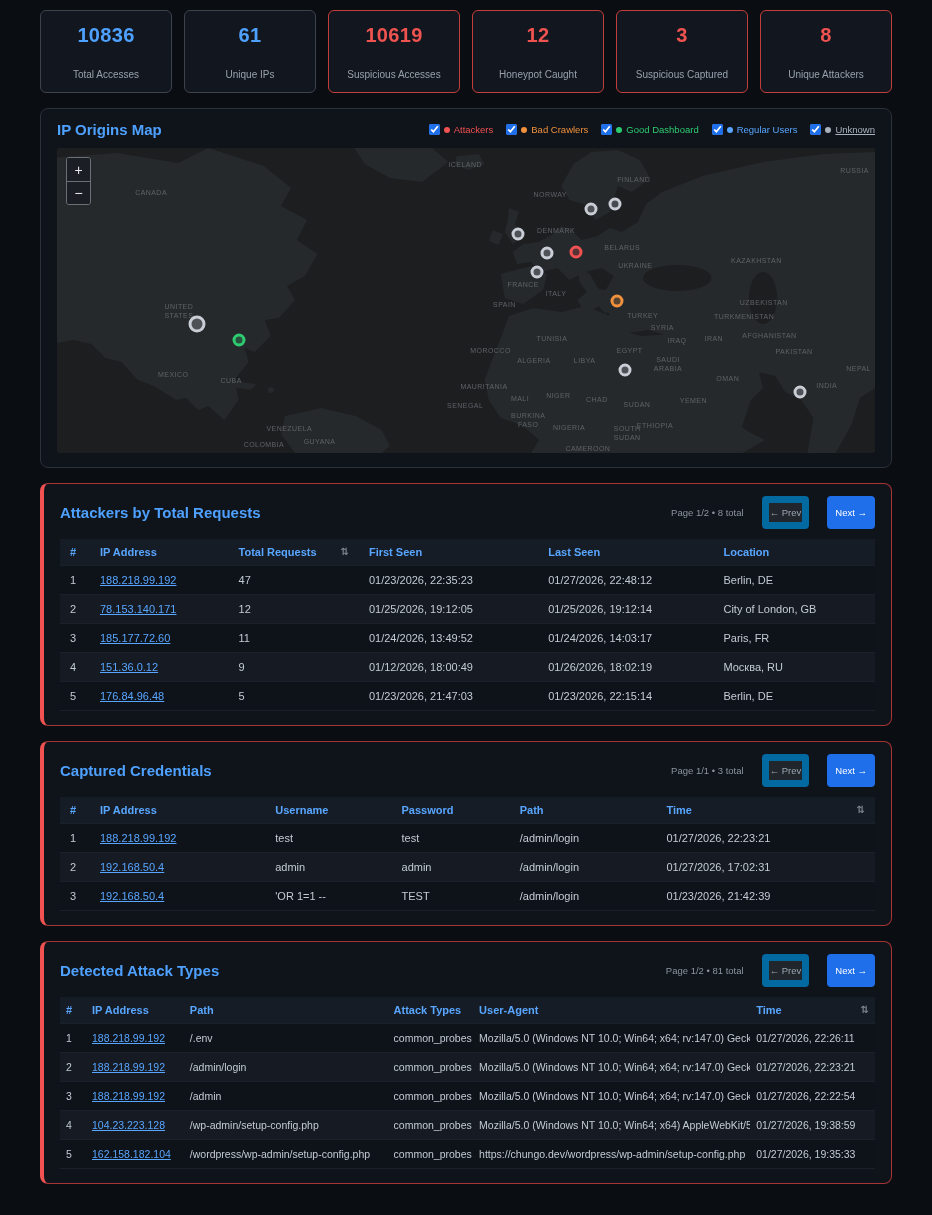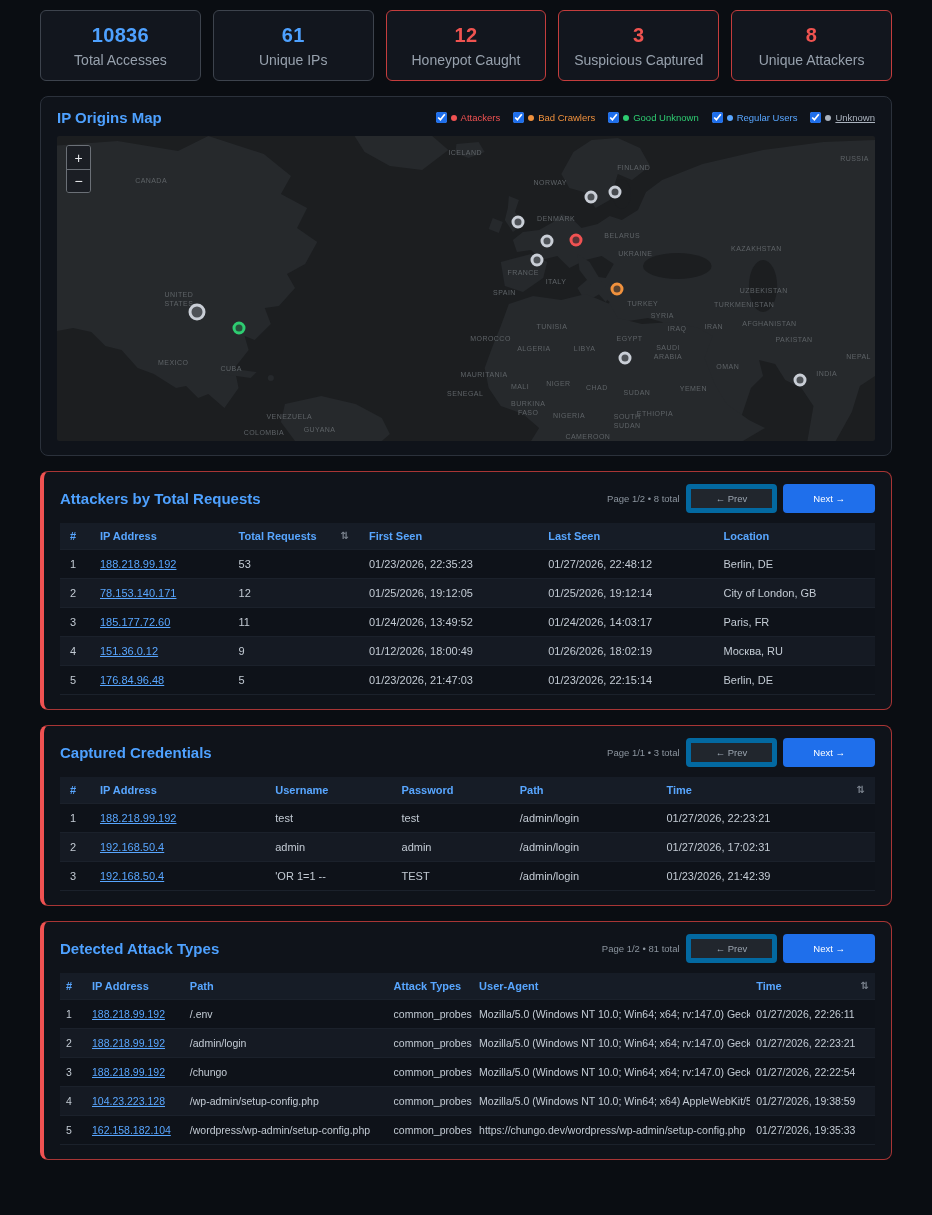"10619" div.stat-card { html: none -> <div> <div>10619</div> <div>Suspicious Accesses</div> </div> }
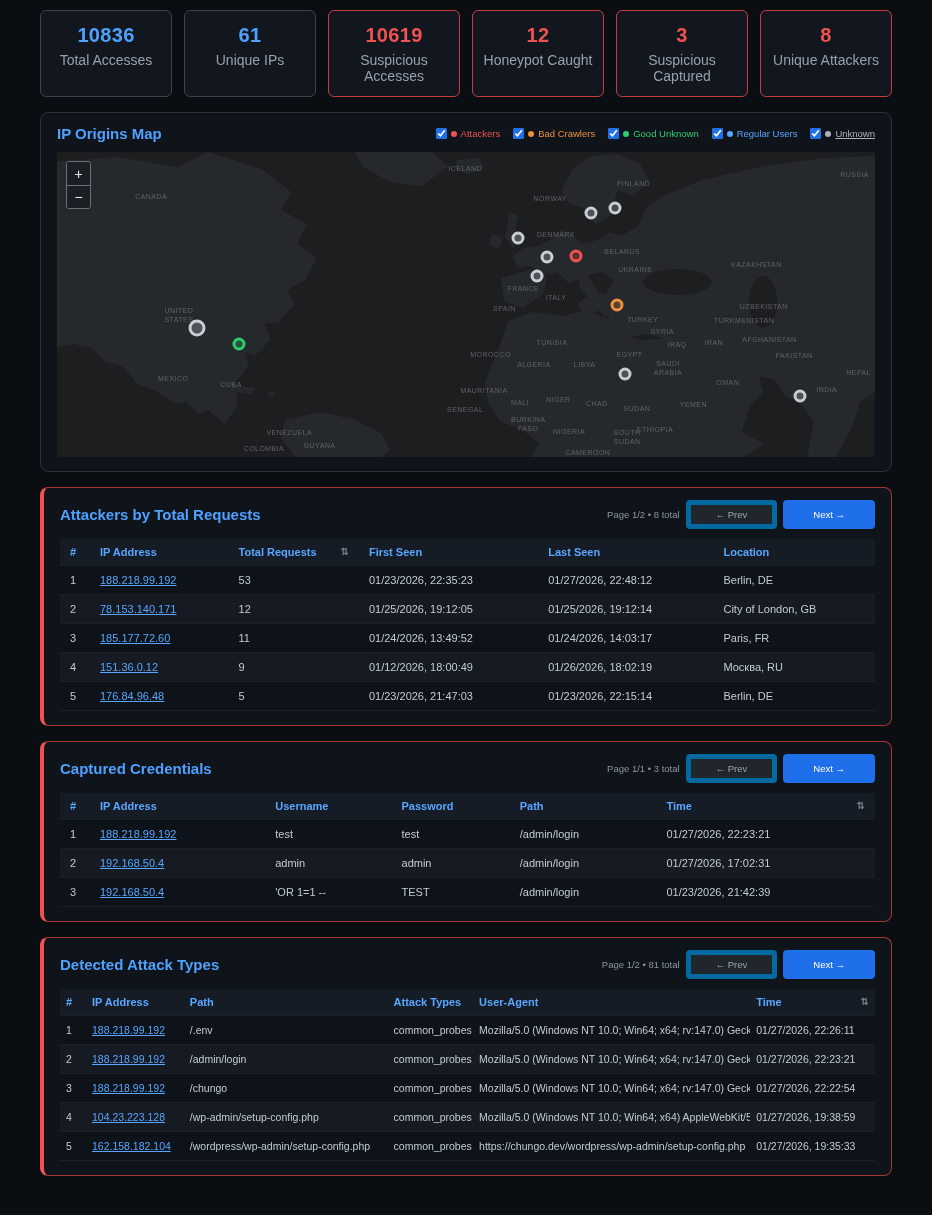"Total Accesses" .stat-label { font-size: 14px -> 10px; margin-top: 5px -> 22px }
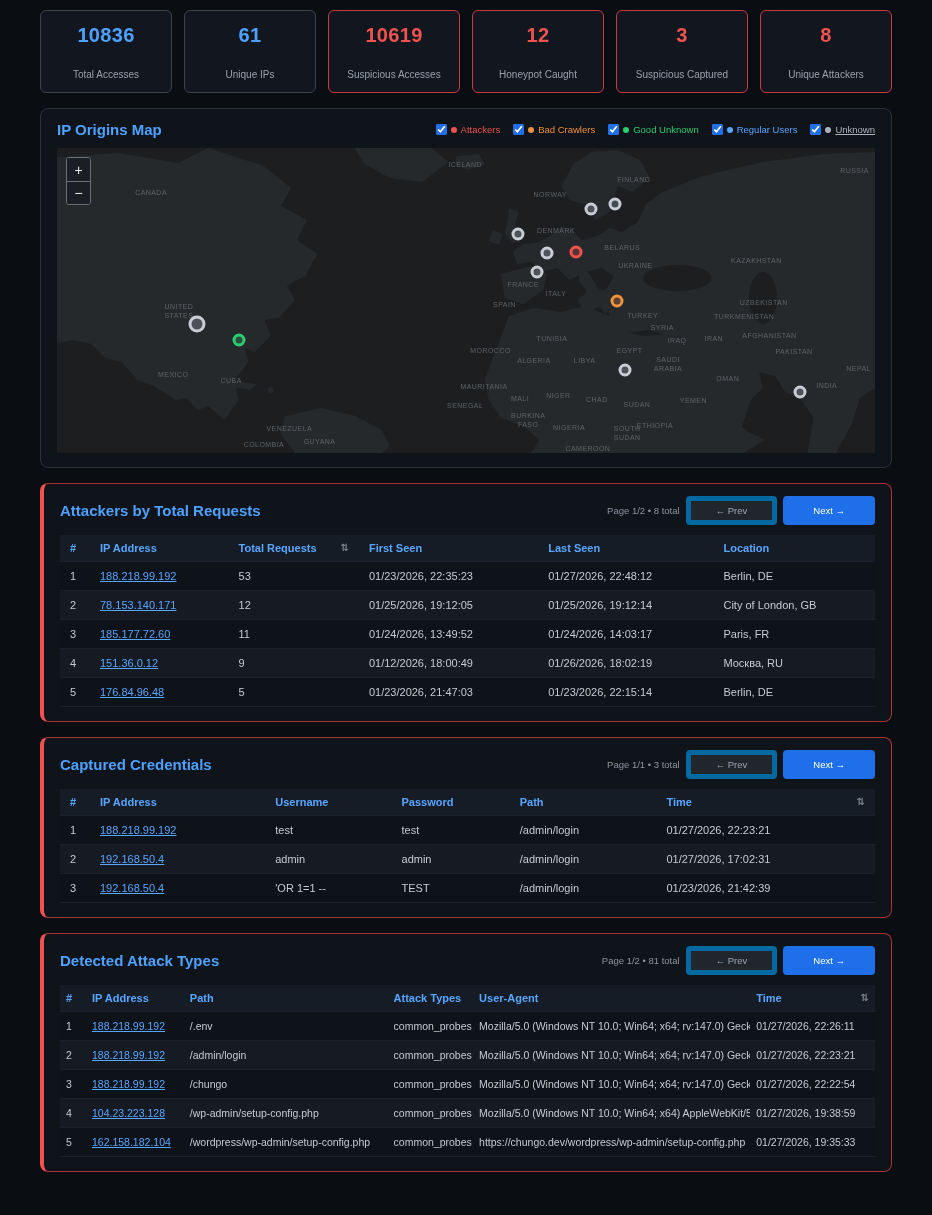"Good Unknown" span { text: Unknown -> Dashboard }
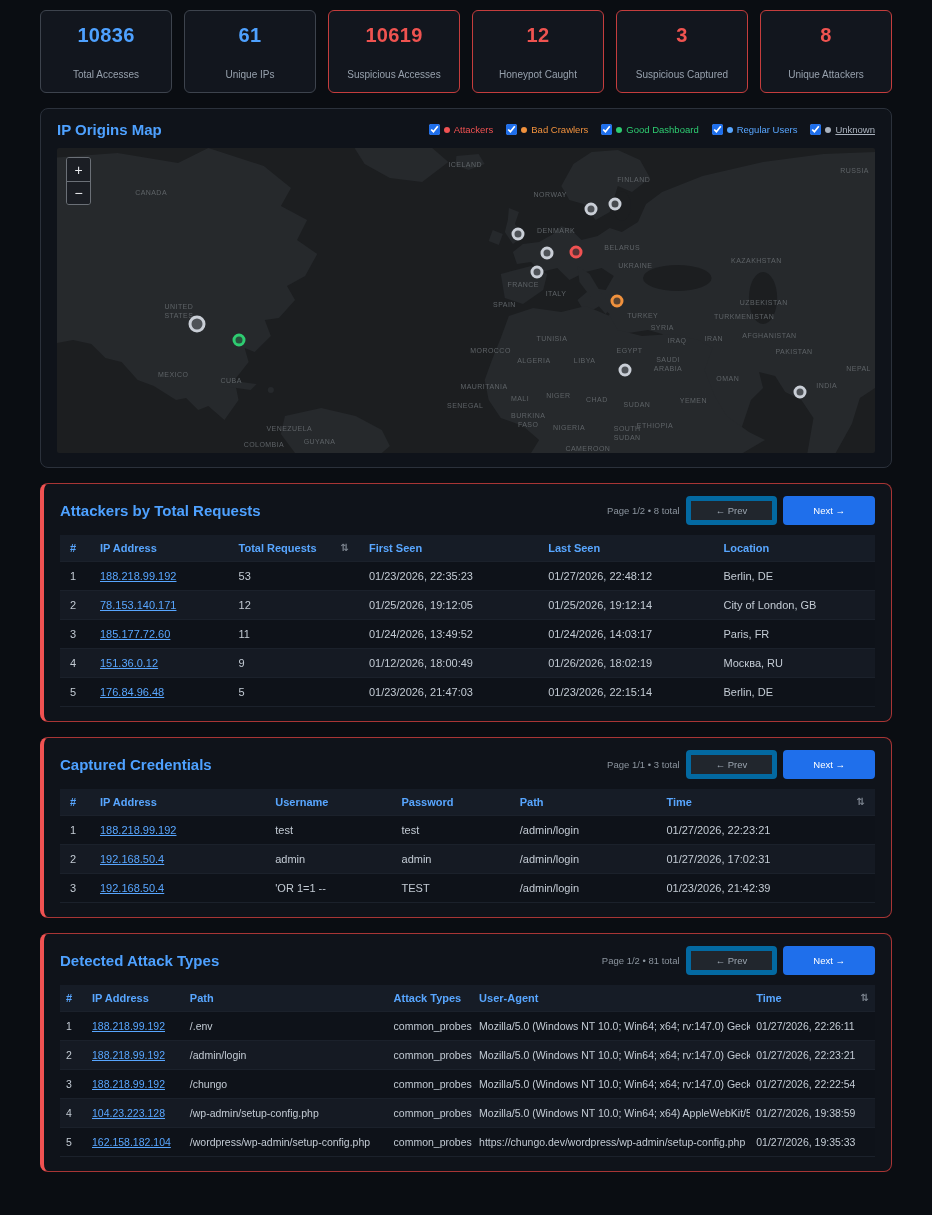"Page 1/2 • 8 total" .pager { gap: 6px -> 18px }
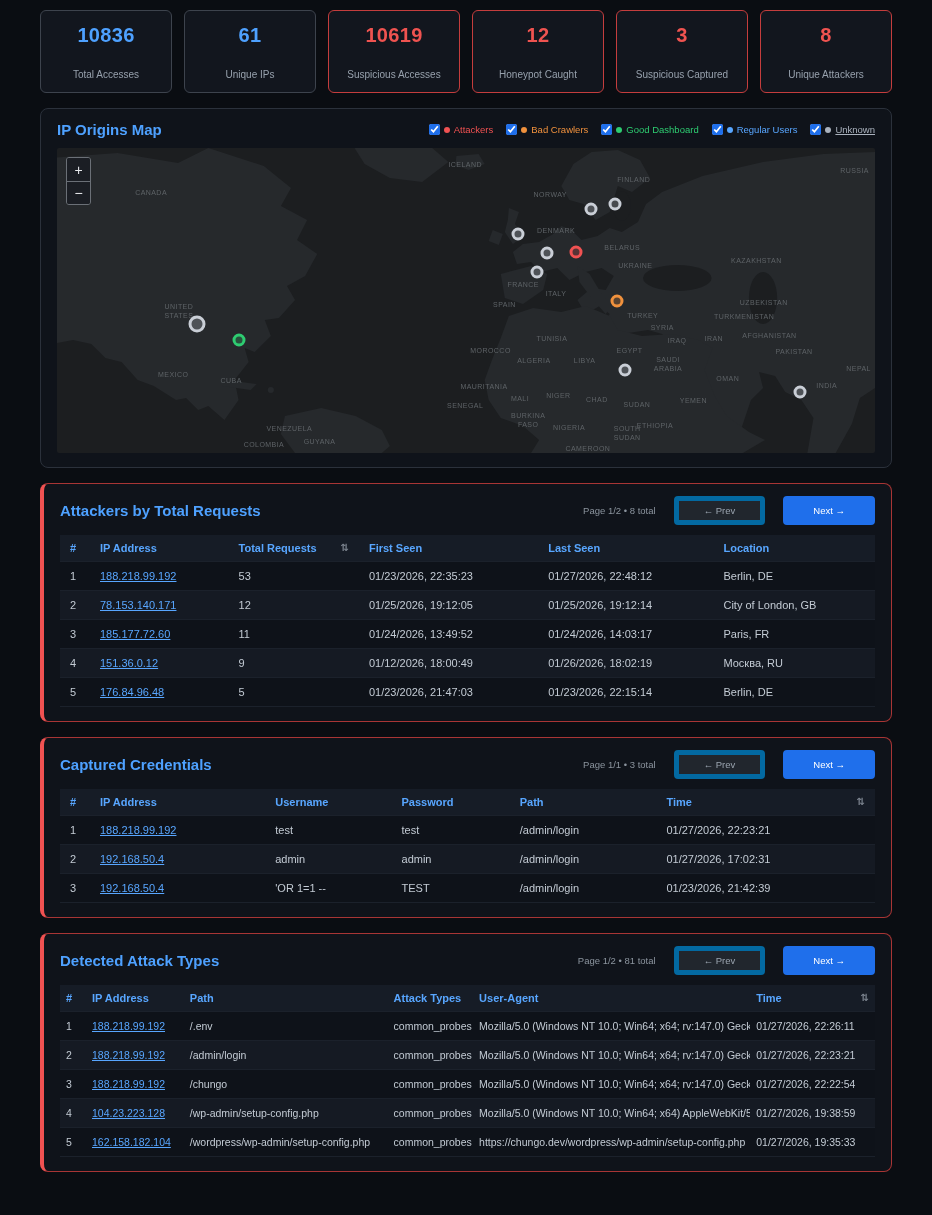"← Prev" .btn { border: 5px solid #0369a1 -> 7px solid #0369a1; padding: 4px 25px -> 4px 1px }
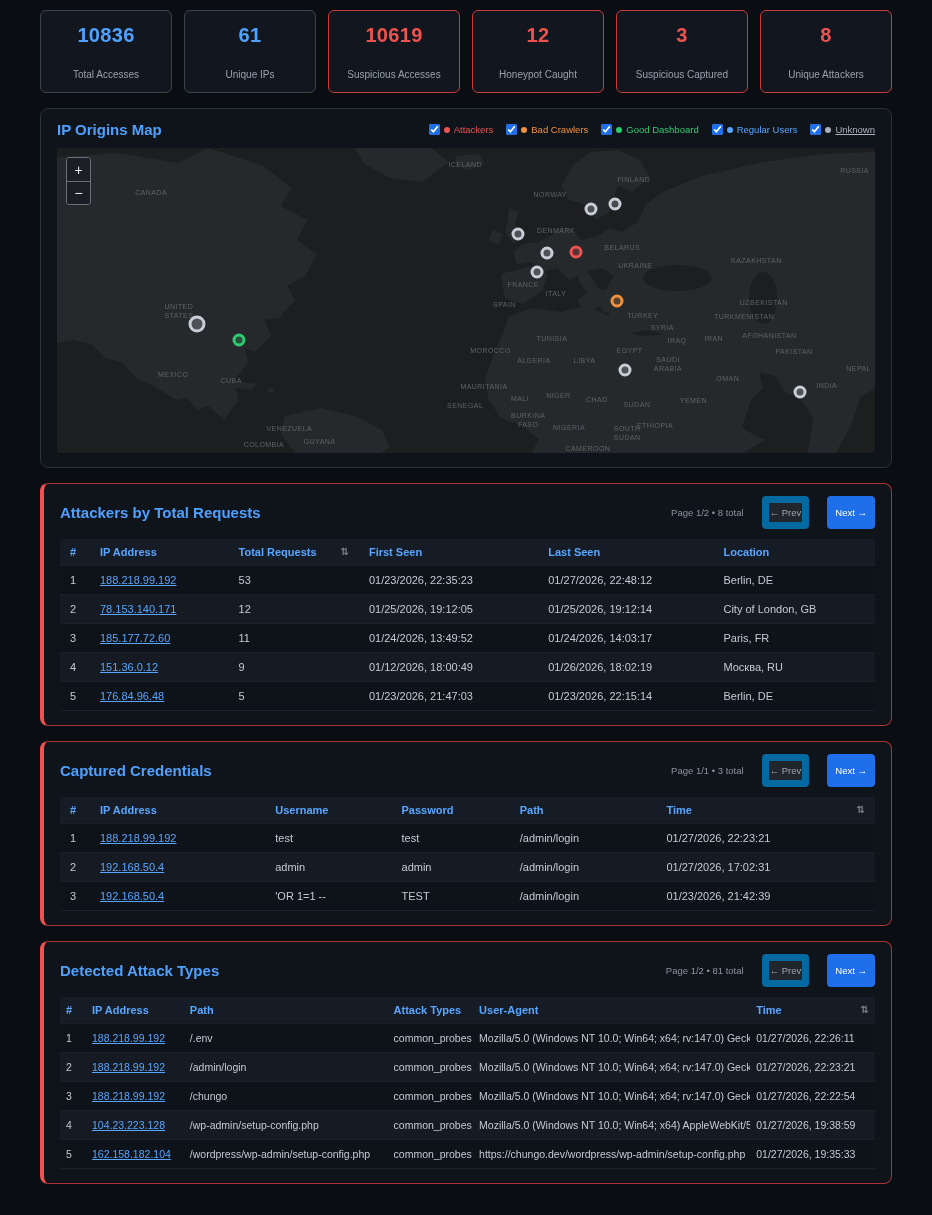"53" td { text: 53 -> 47 }
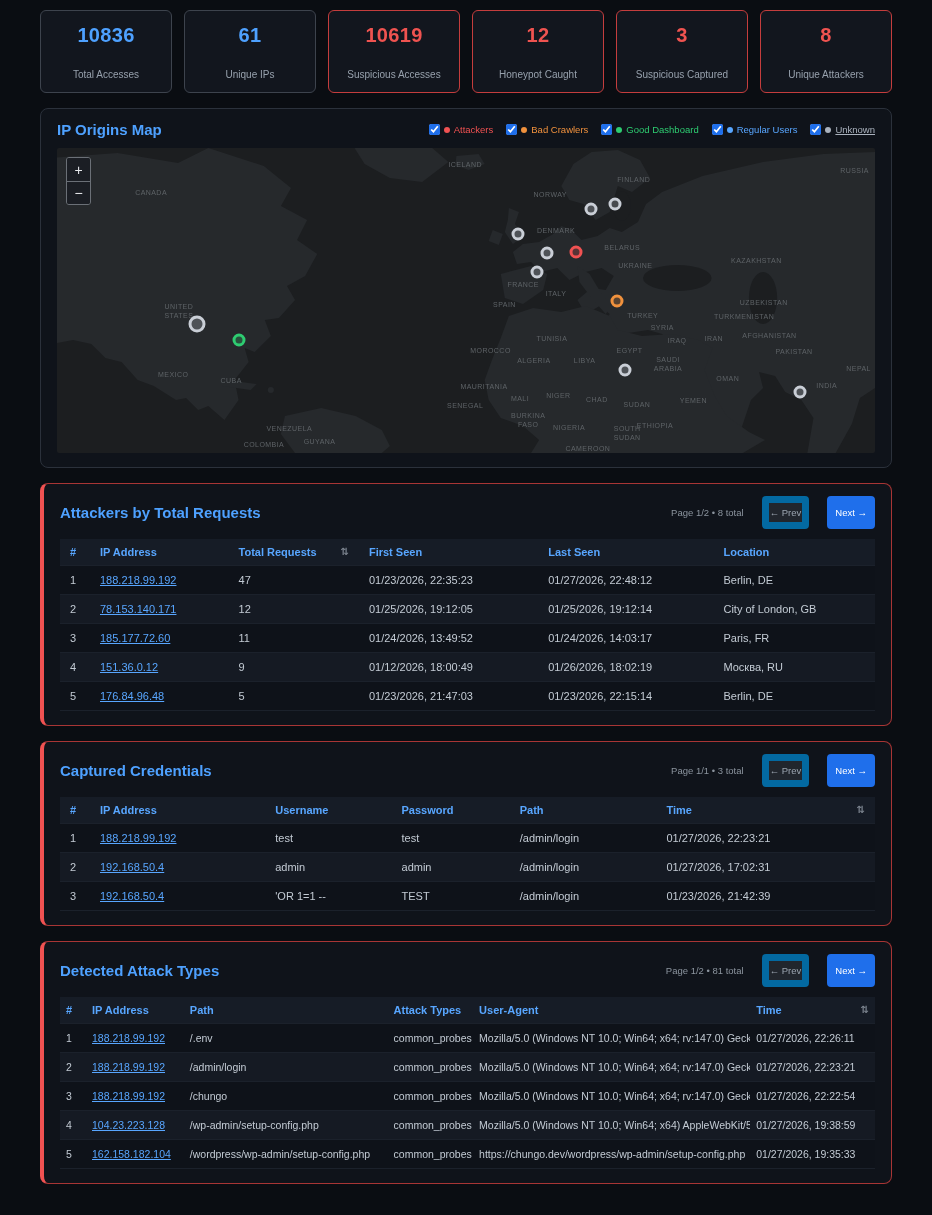"/chungo" td { text: /chungo -> /admin }
